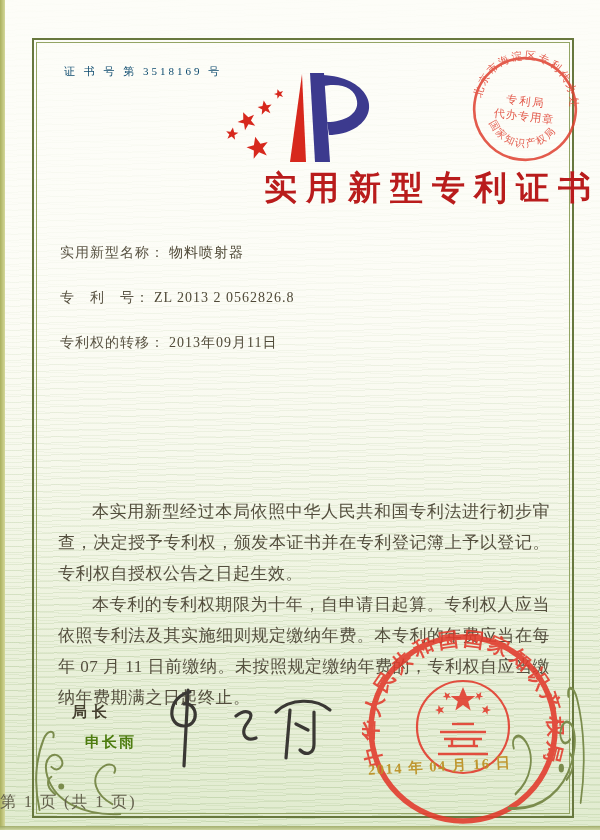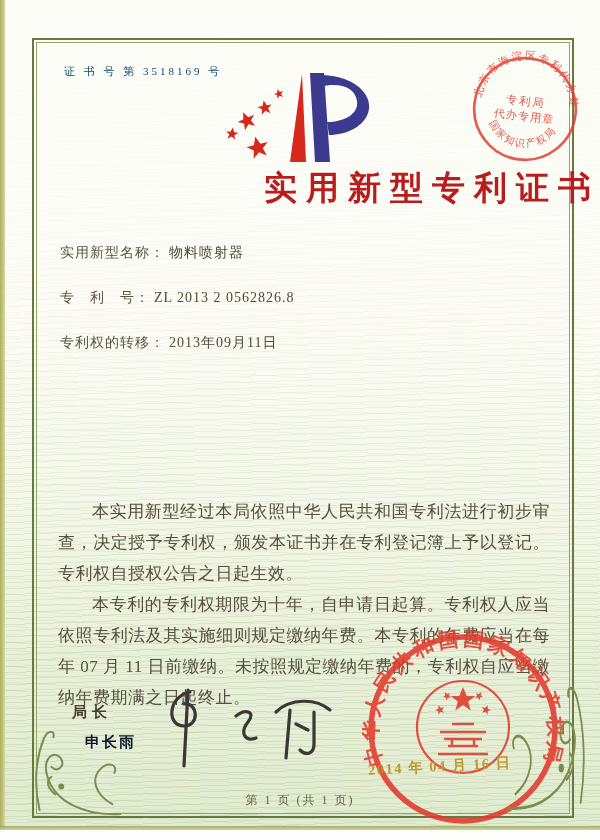"申长雨" .sig-name { color: #0f172a -> #4d7c0f }
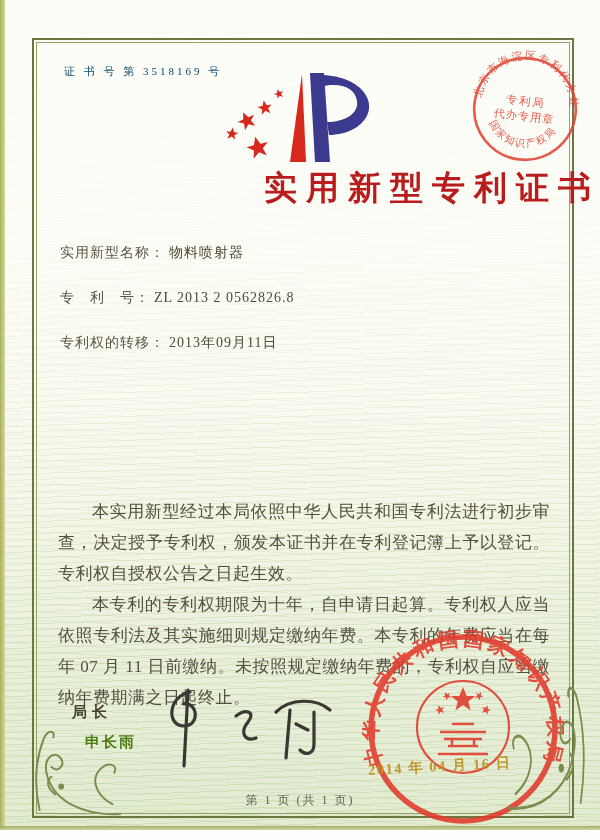"第 1 页 (共 1" .footer { font-size: 12px -> 16px; text-align: center -> left }
